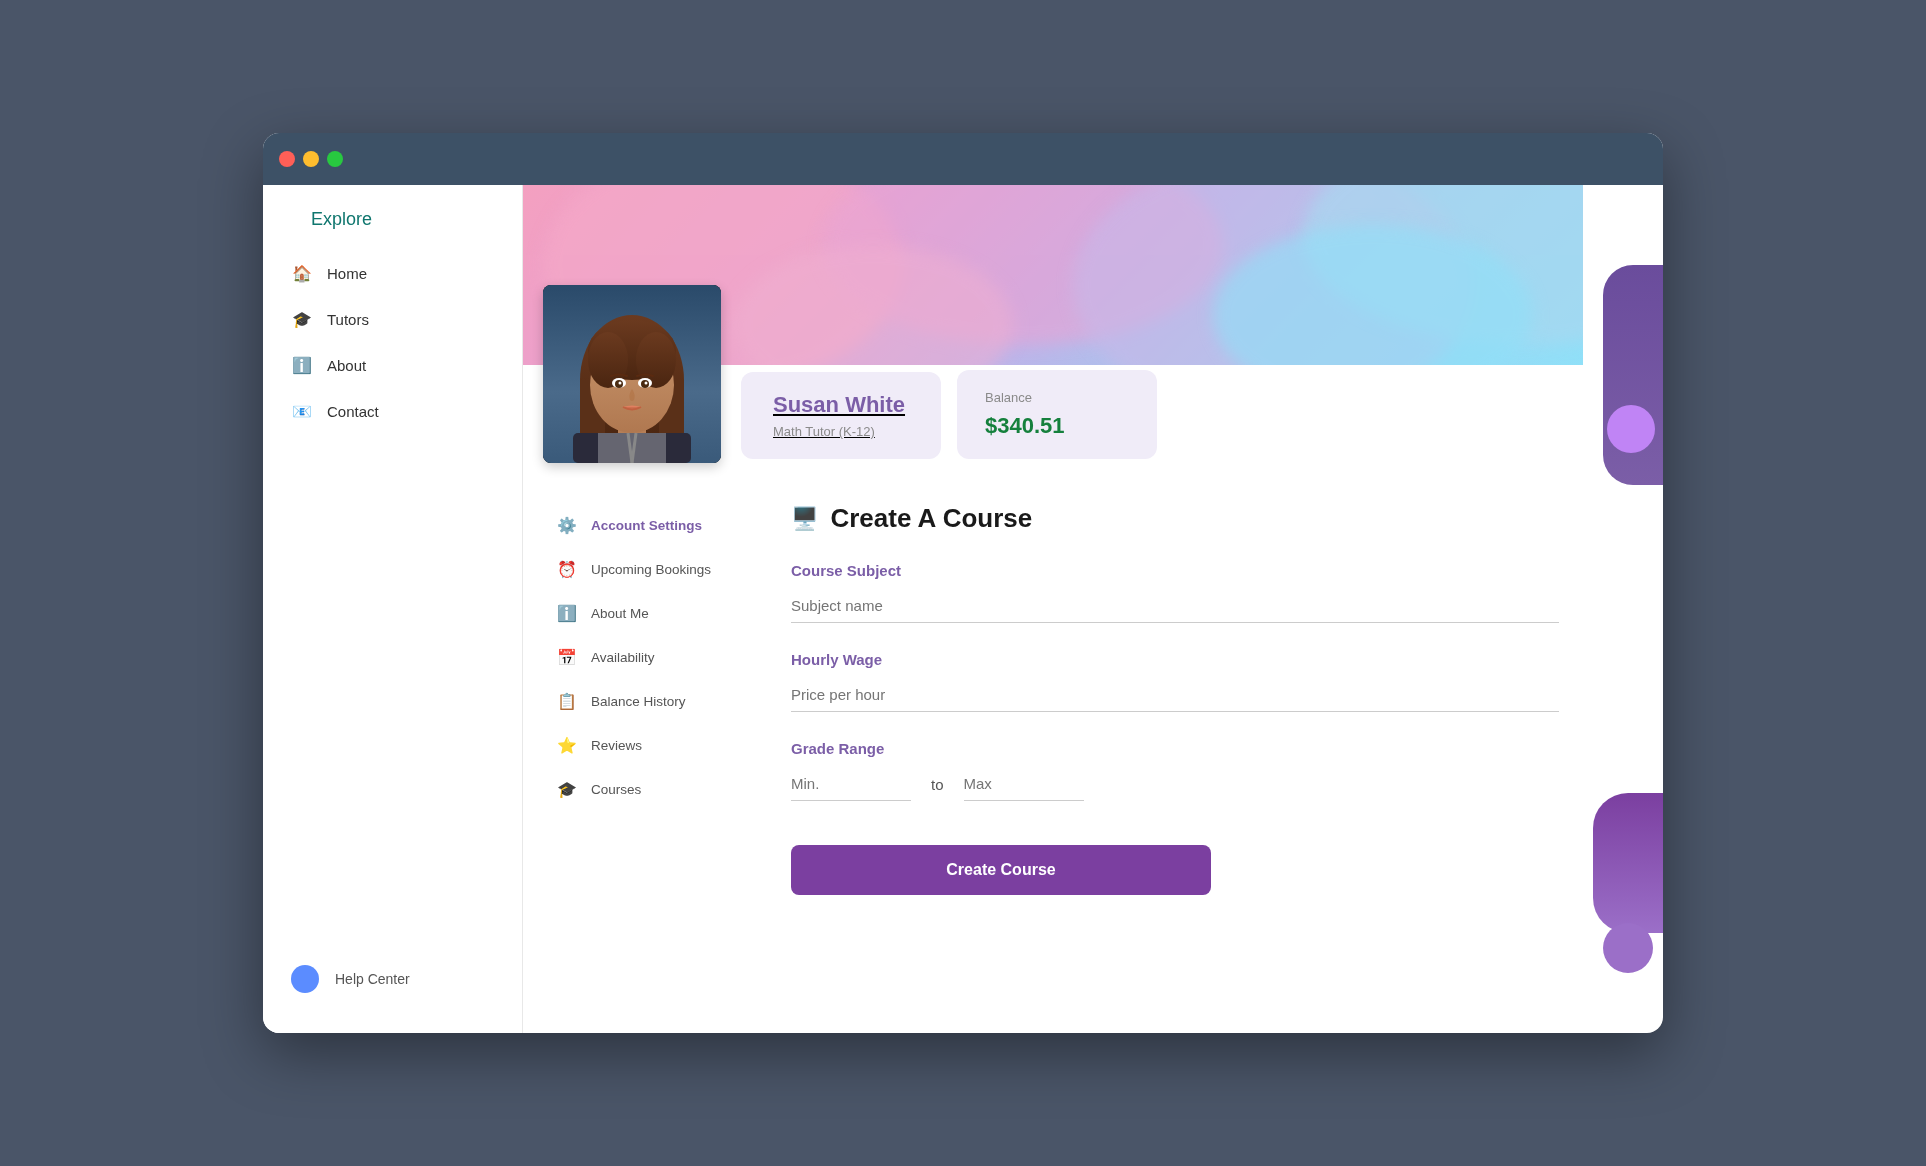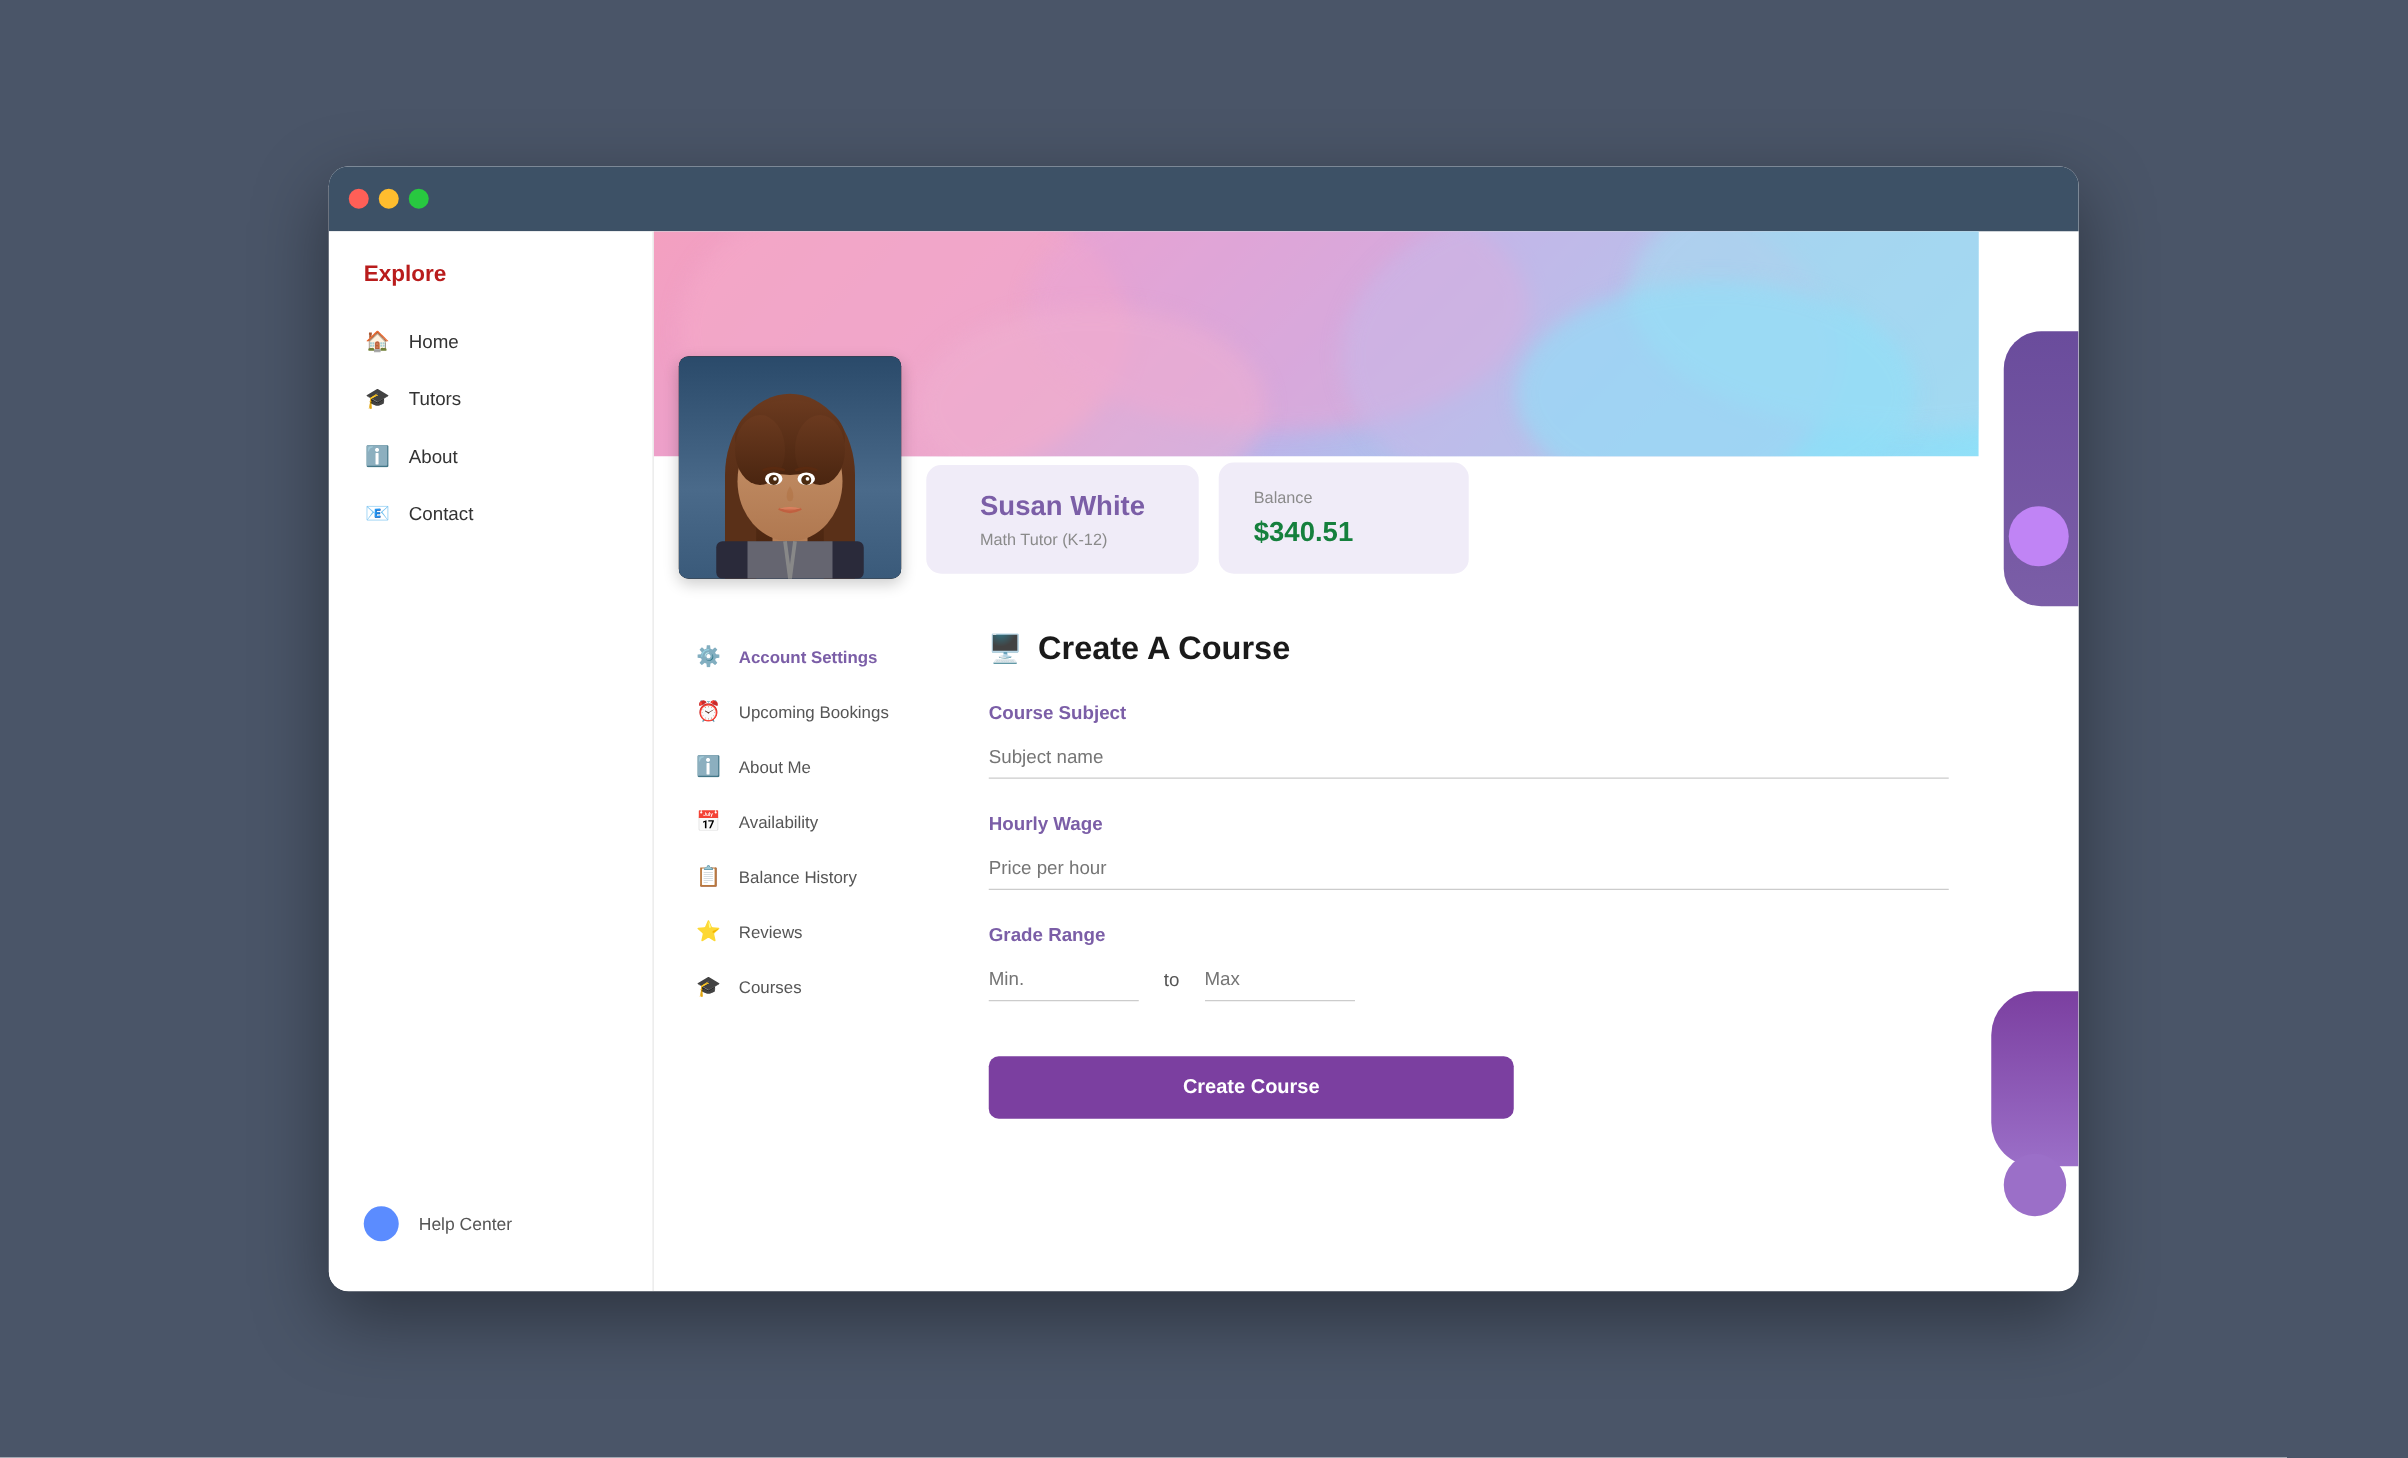"Explore" .sidebar-explore { color: #b91c1c -> #0f766e; font-weight: 700 -> 400; margin-left: none -> 20px }
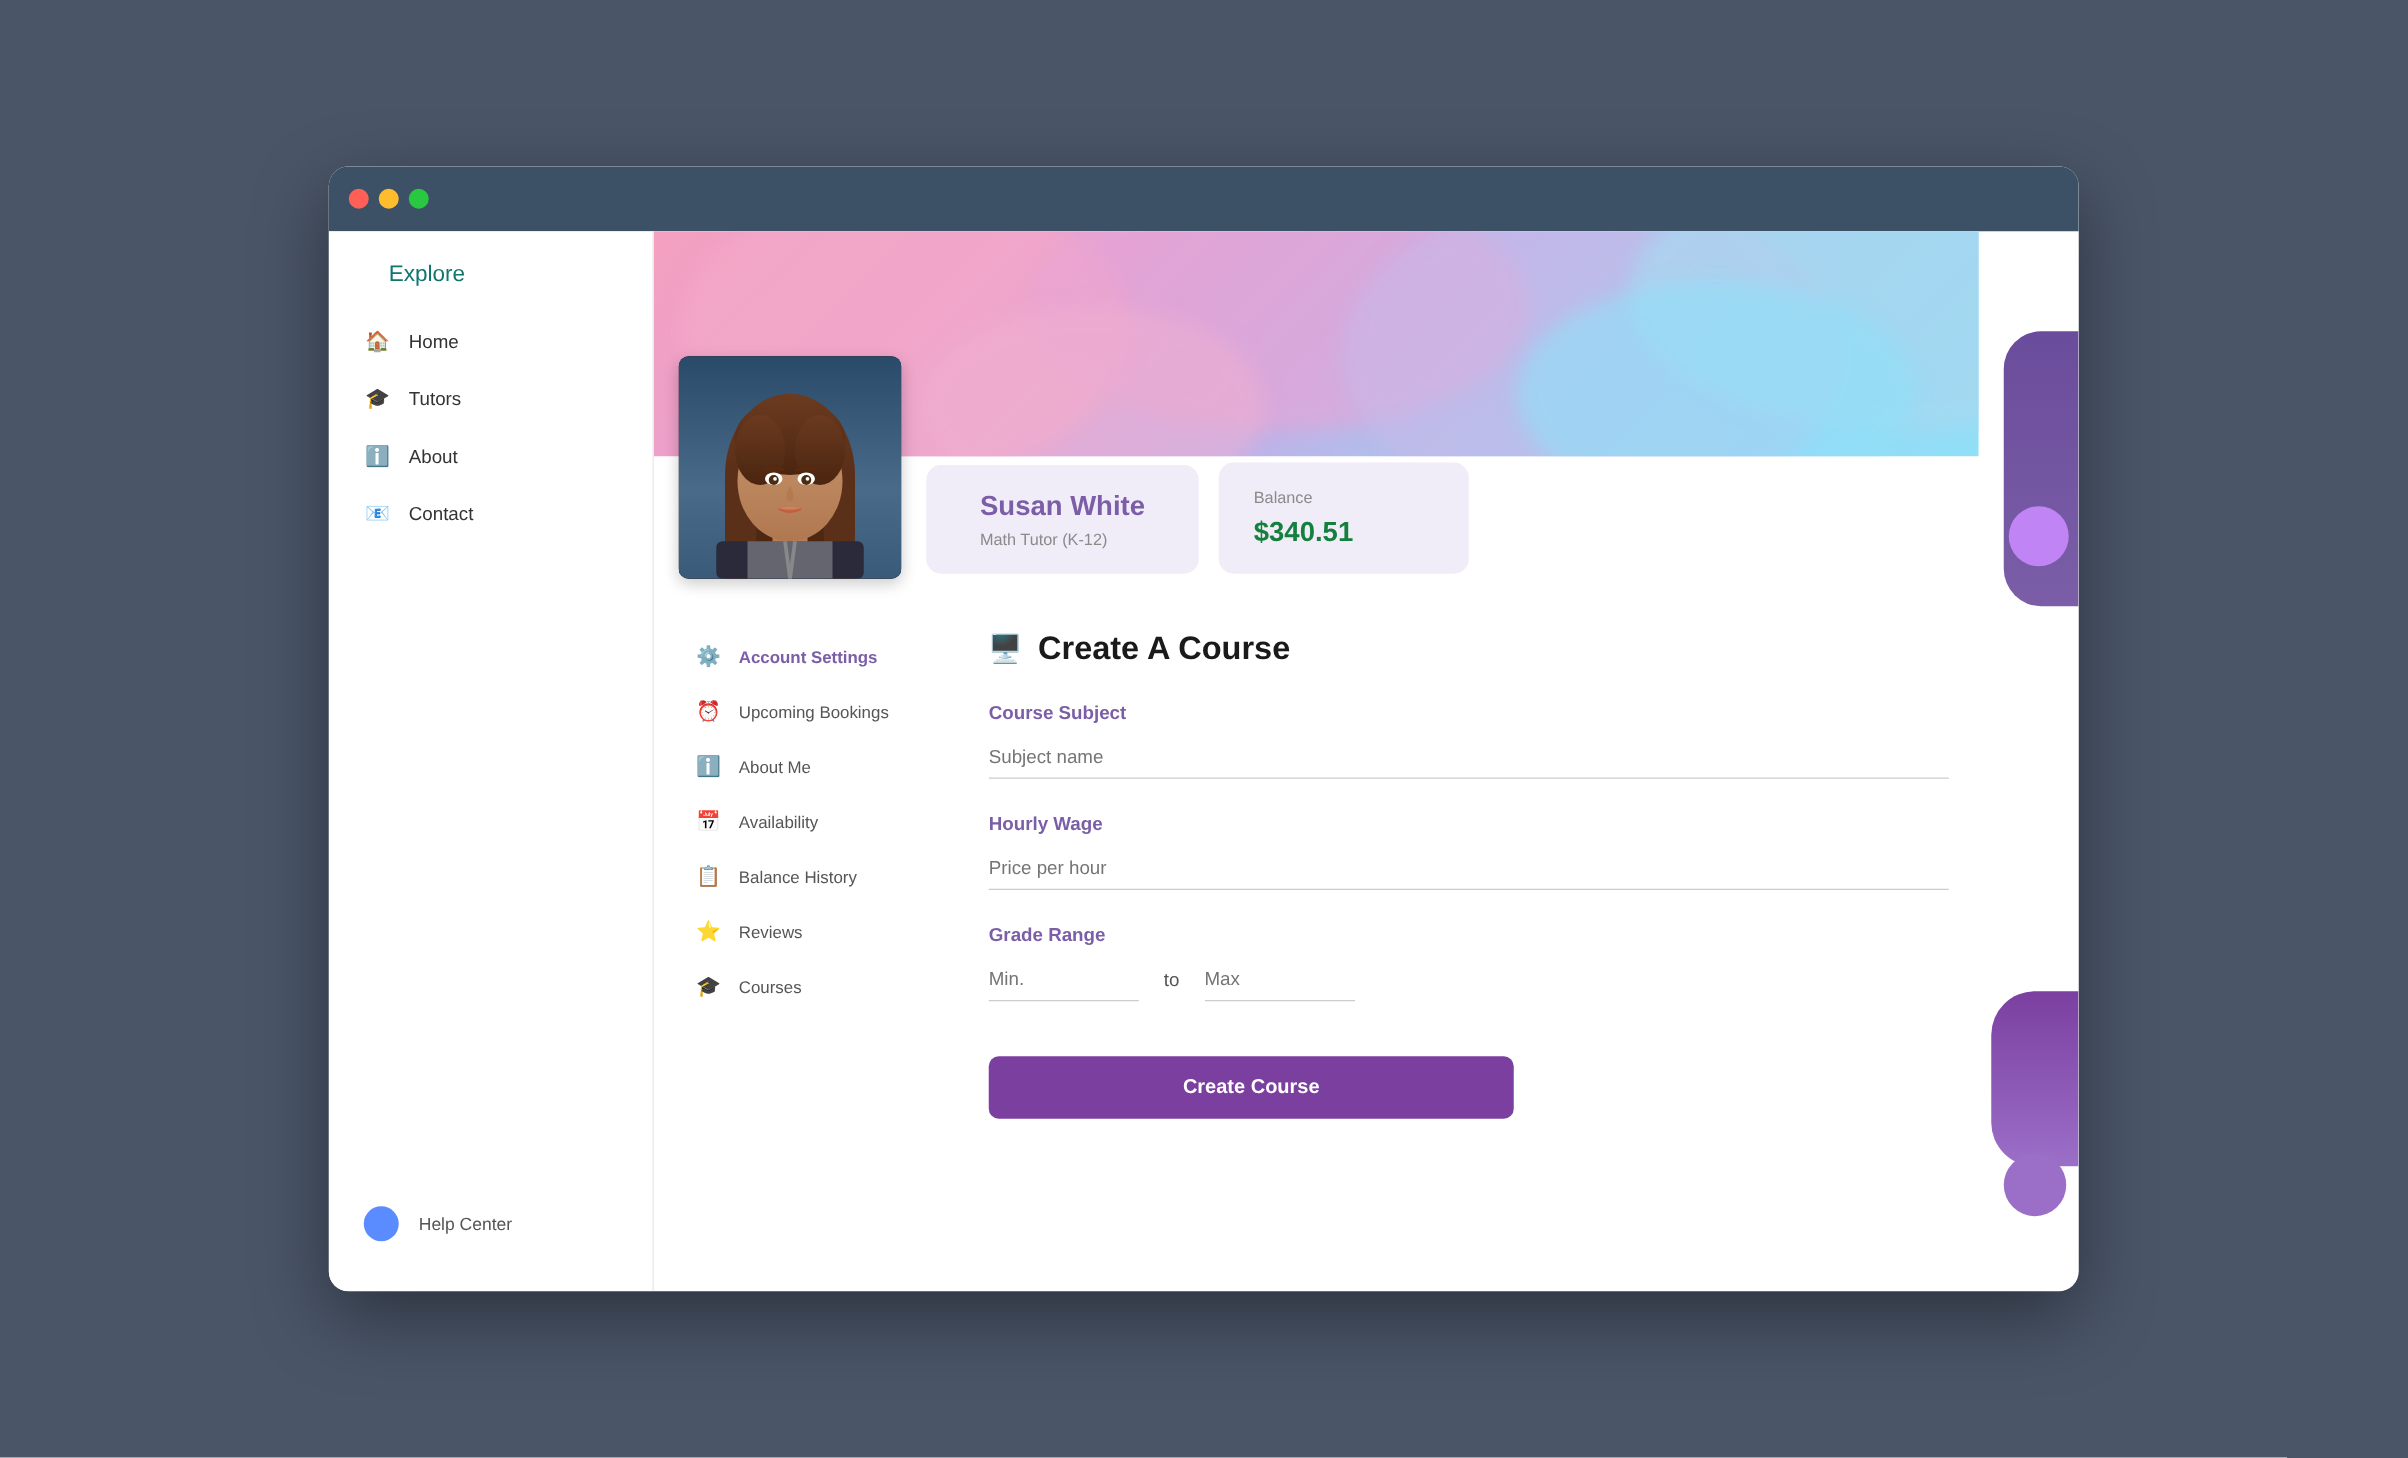"Susan White" .name-card { padding: 20px 43px -> 20px 32px; text-decoration: none -> underline }
